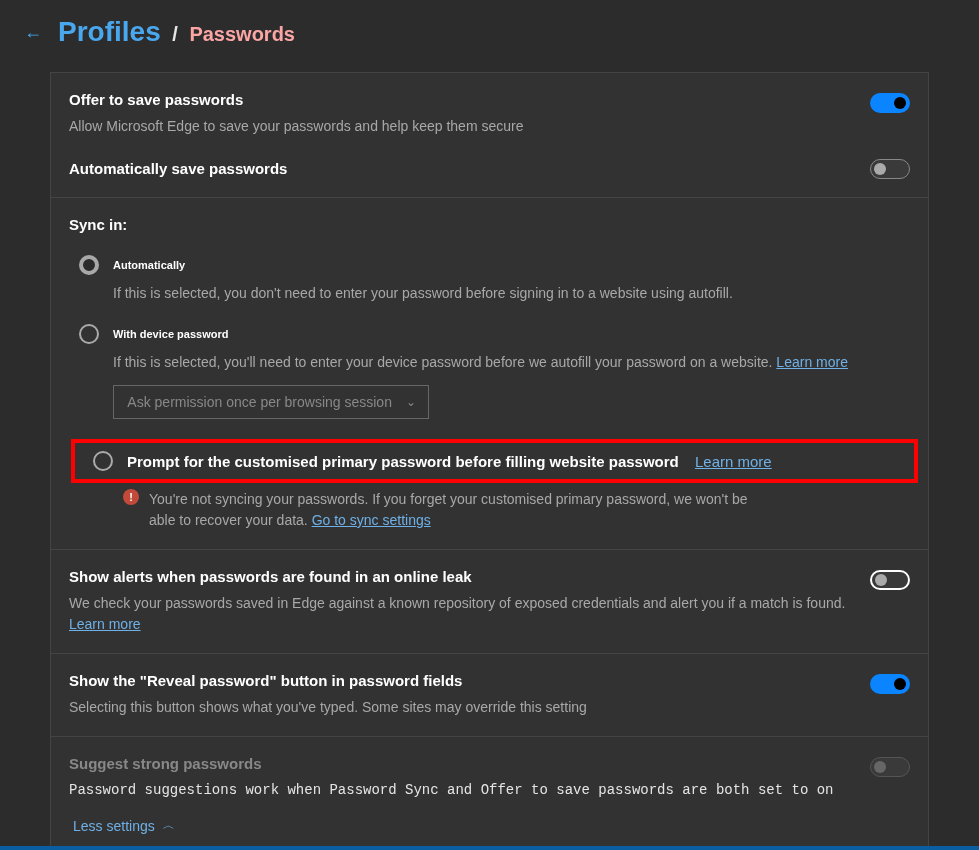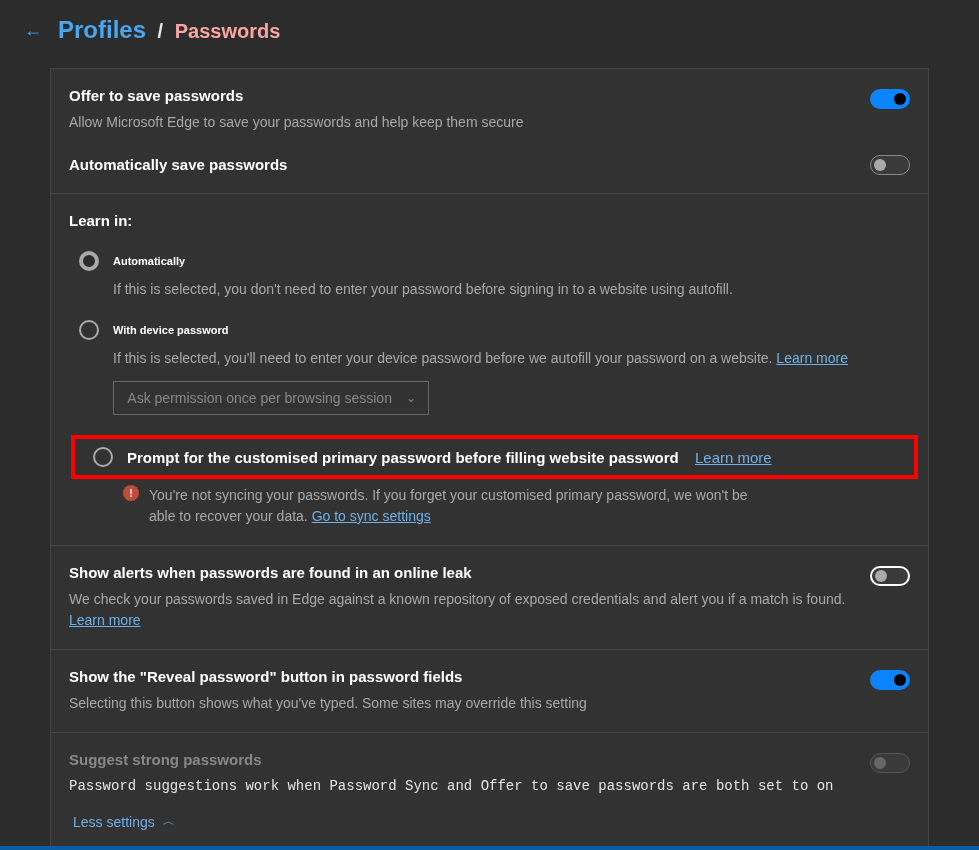"Profiles" .breadcrumb-link { font-size: 24px -> 28px }
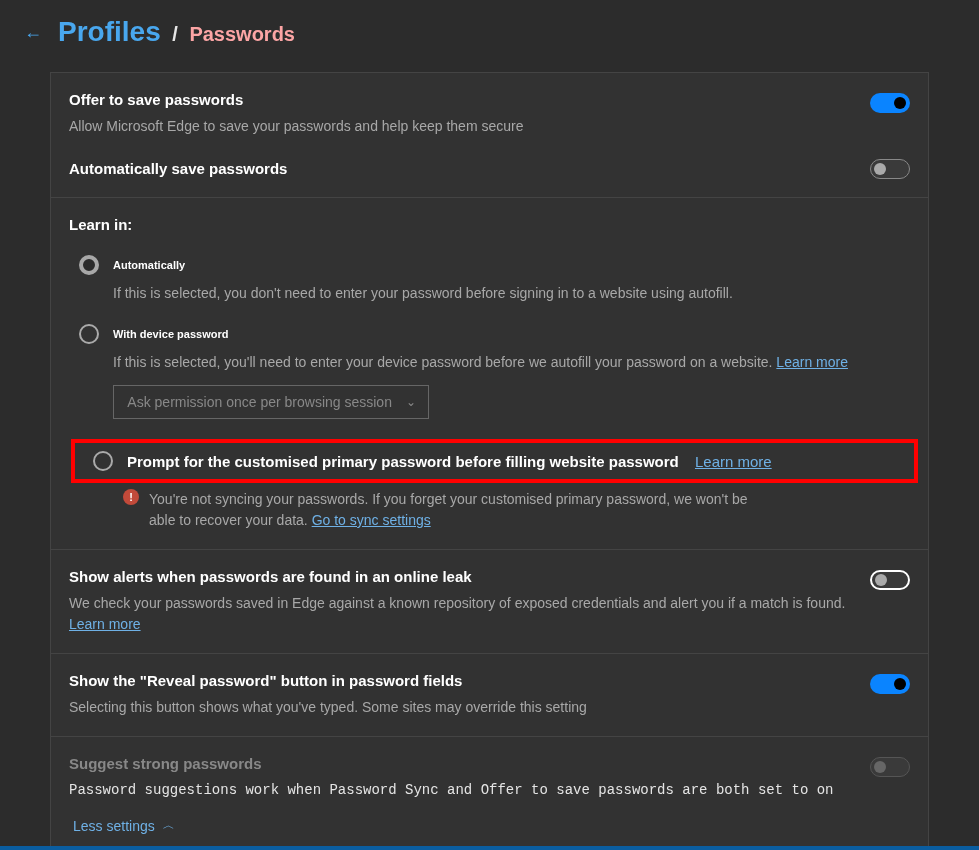"Learn in:" div.signin-title { text: Learn -> Sync }
